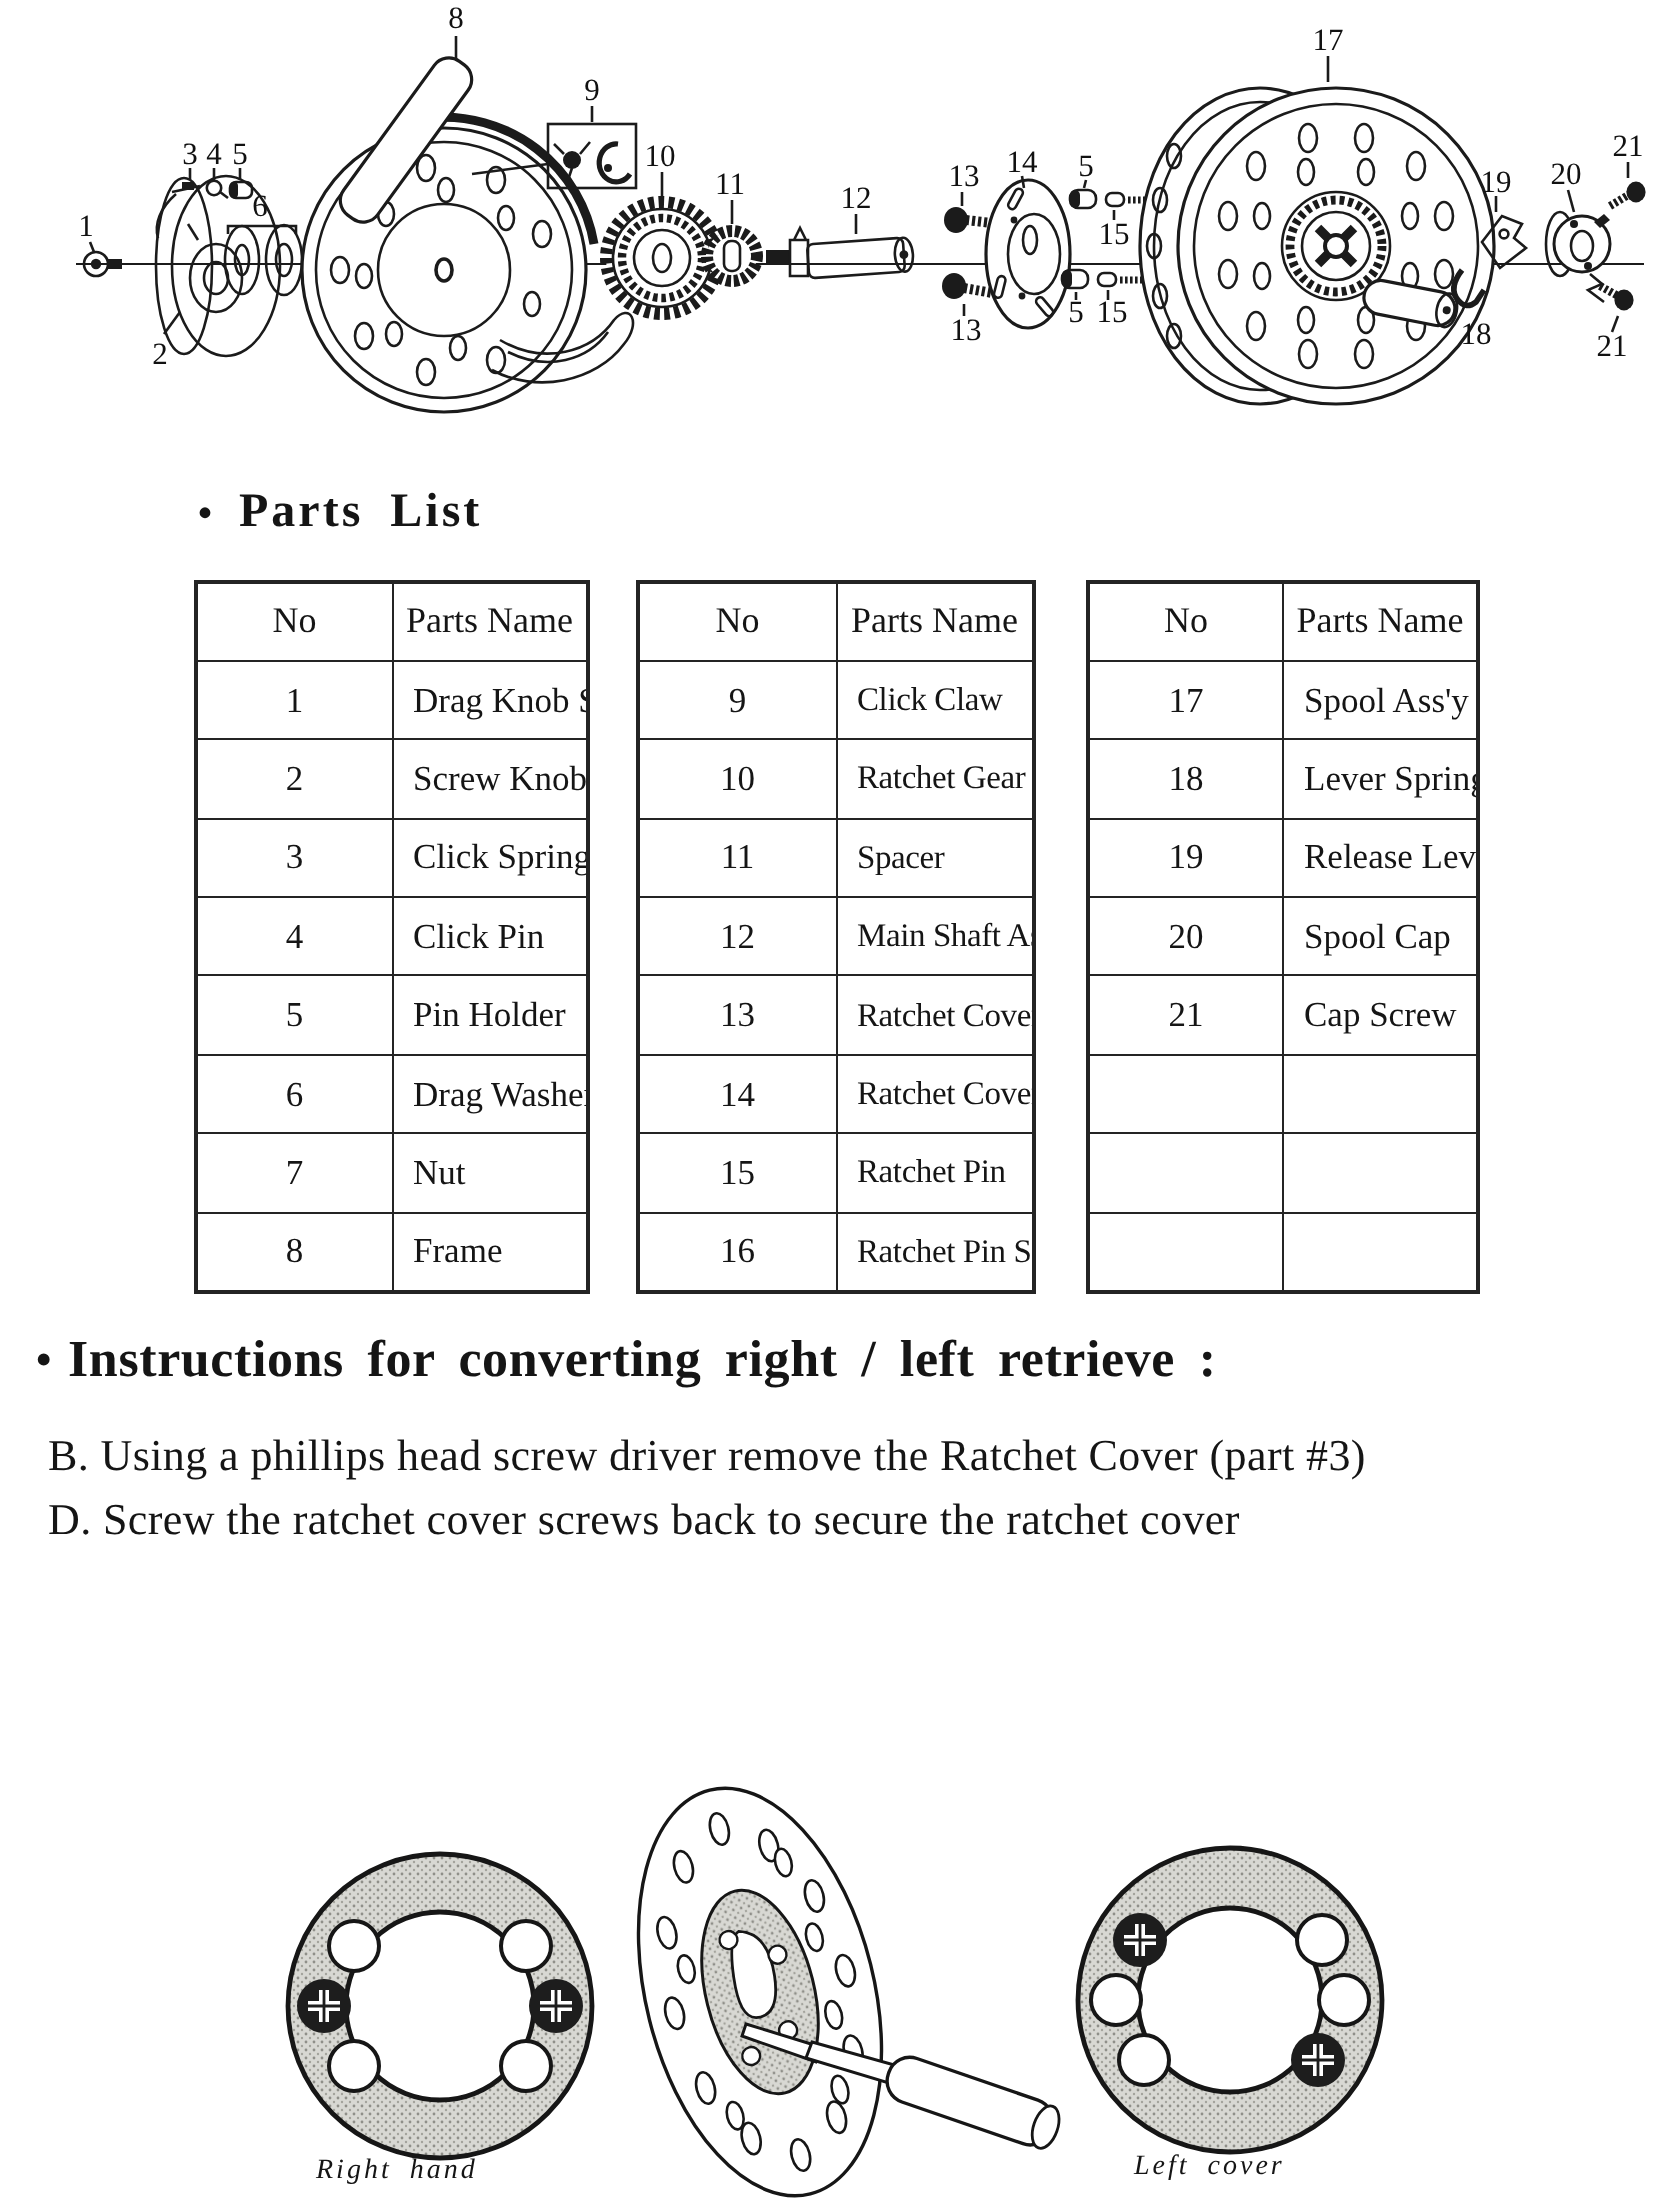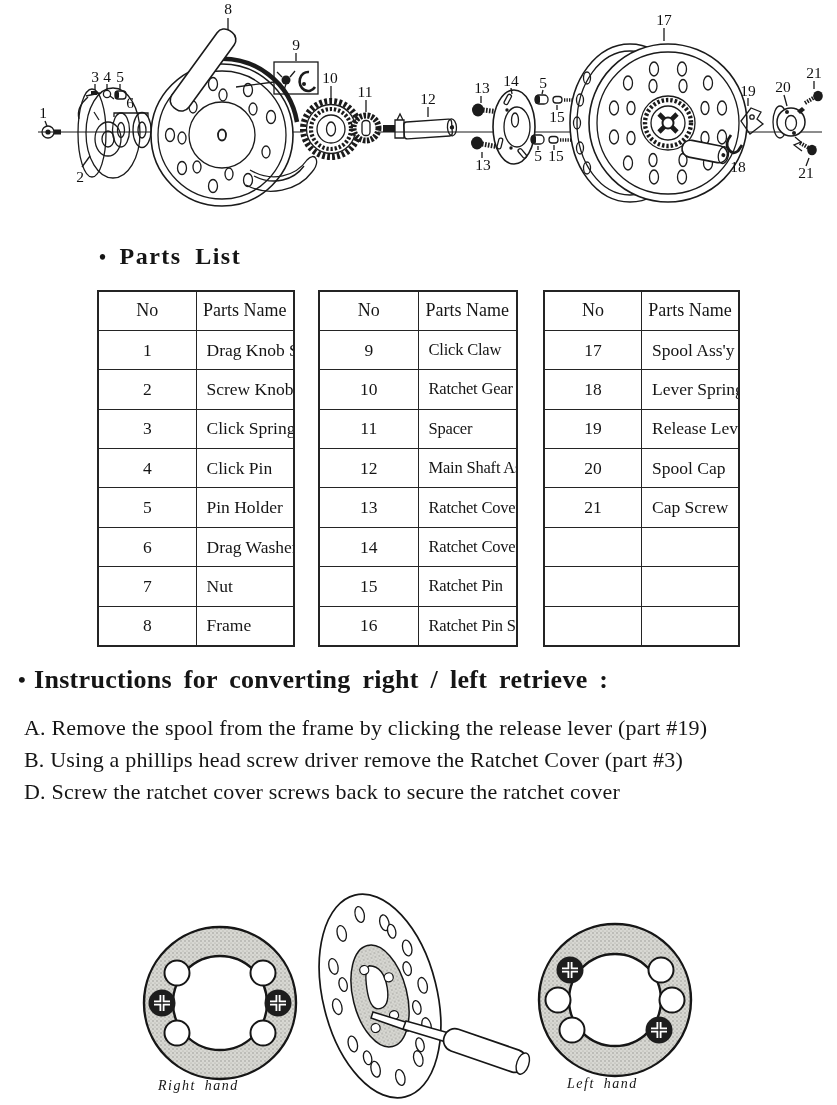"A. Remove the spool from" div.step { html: <div>A. Remove the spool from the frame by clicking the release lever (part #19)</div> -> none }
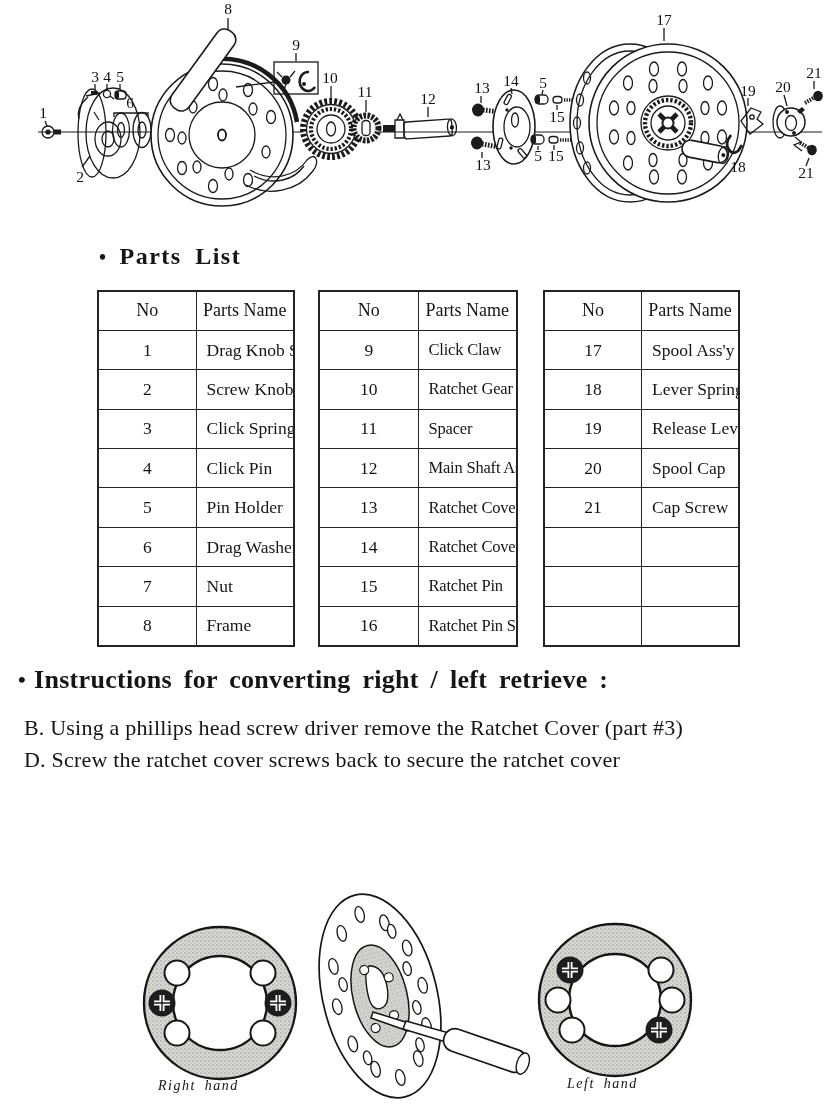"Left hand" div.hand-caption { text: hand -> cover }
